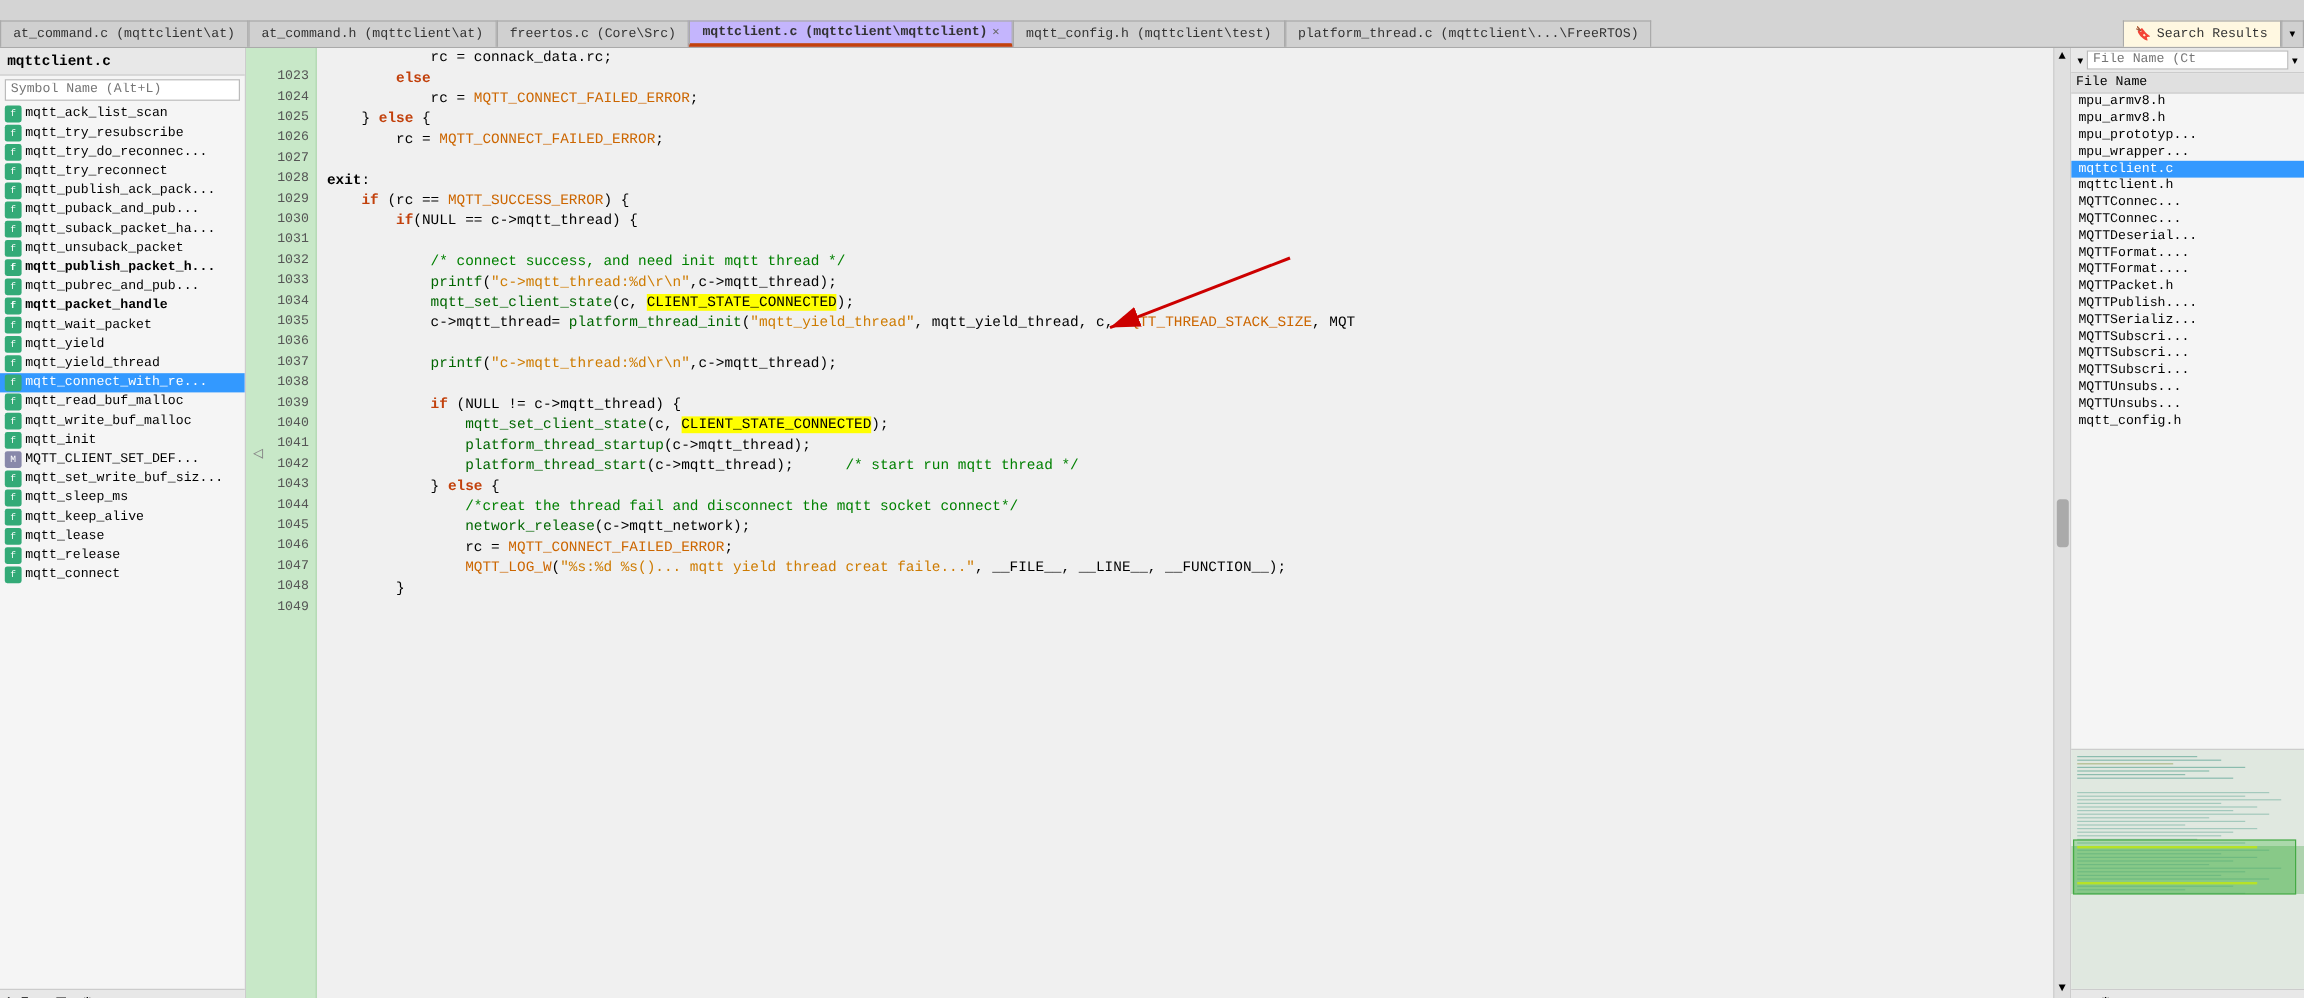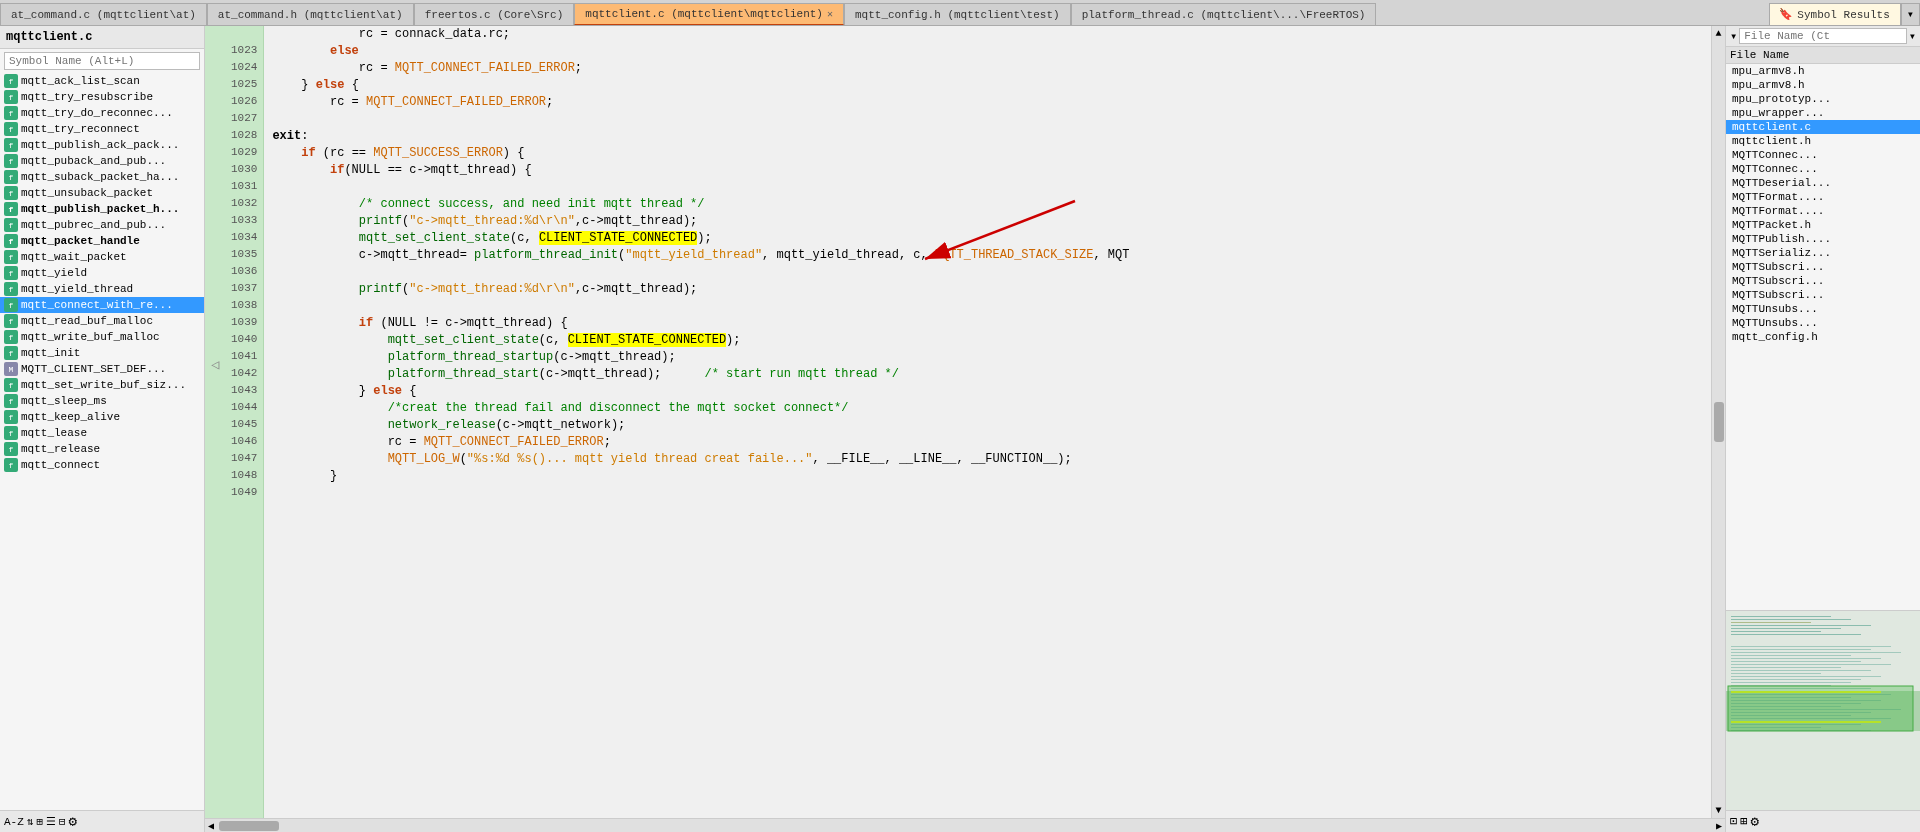"at_command.c (mqttclient\at)" .tab-bar { height: 26px -> 40px }
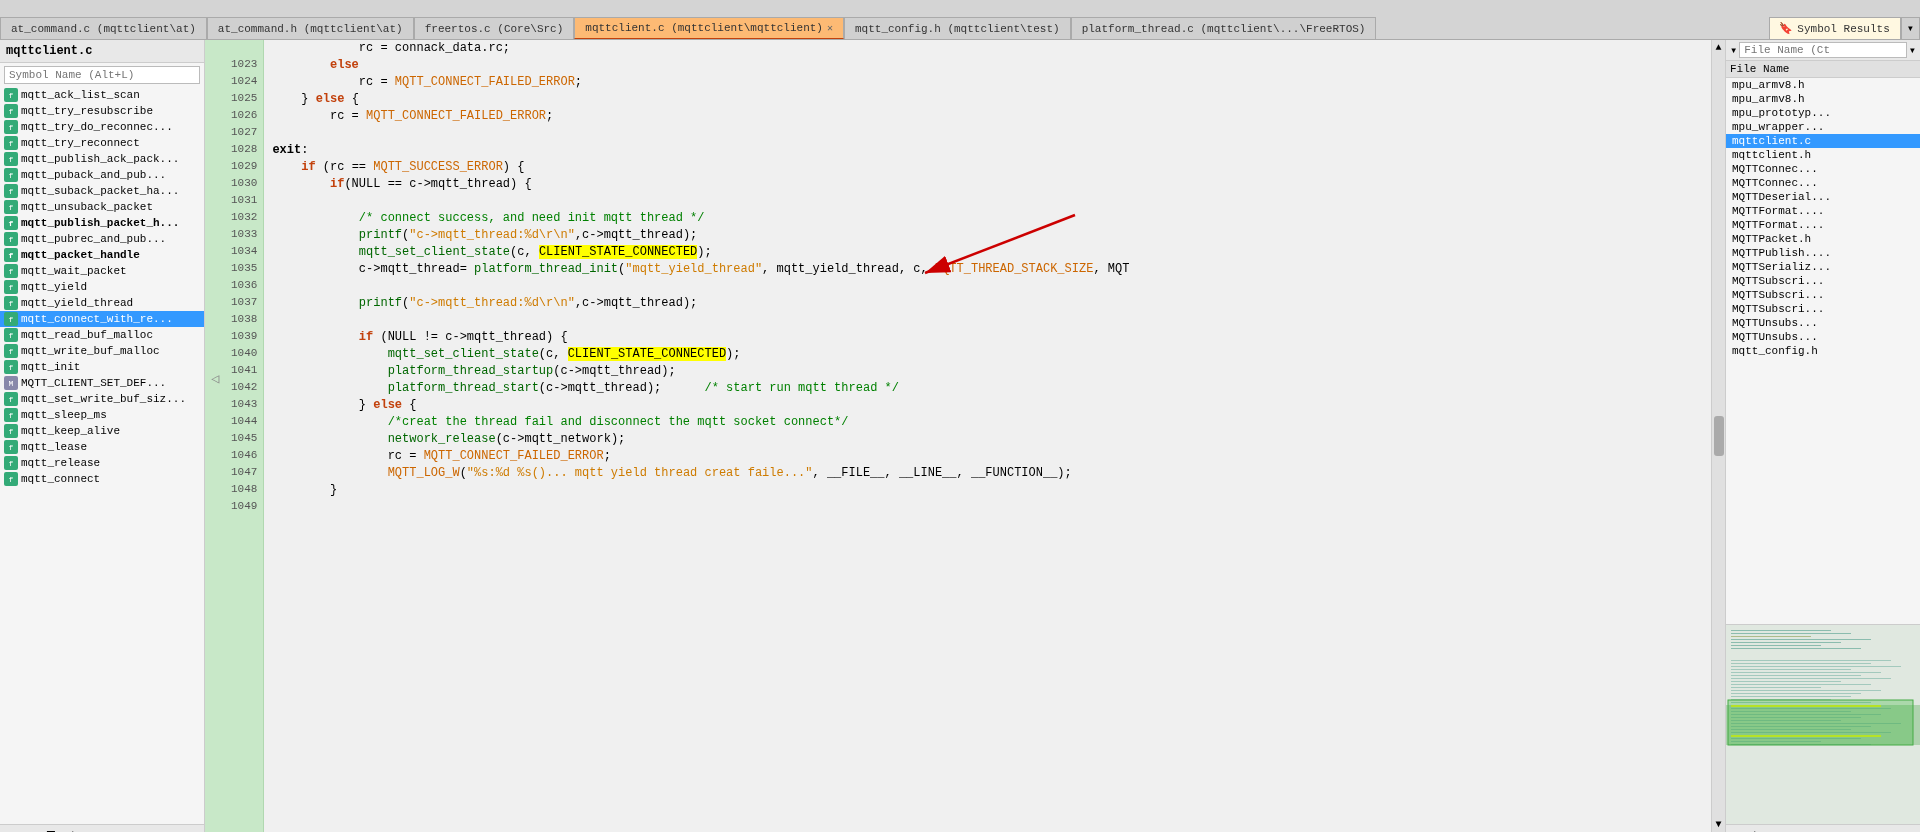"mqttclient.c (mqttclient\mqttclient)" .tab.active { background: #fdba74 -> #c4b5fd; border-bottom: 1px solid #c2410c -> 3px solid #c2410c; font-weight: normal -> bold }
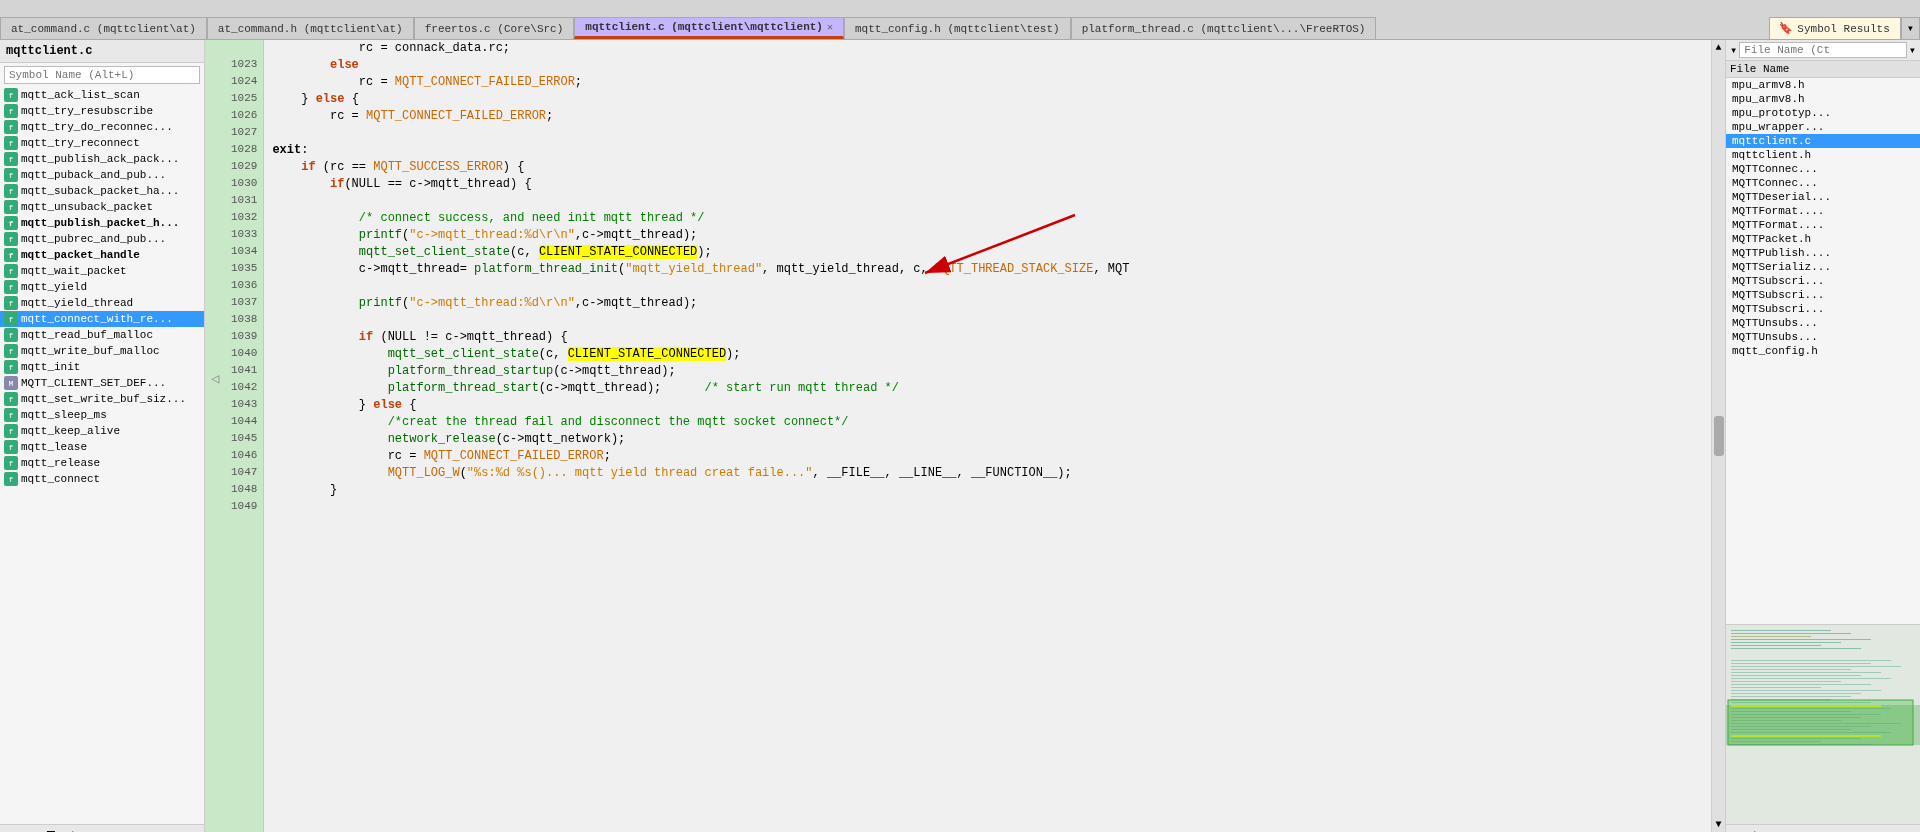"Symbol Results" span { text: Symbol -> Search }
